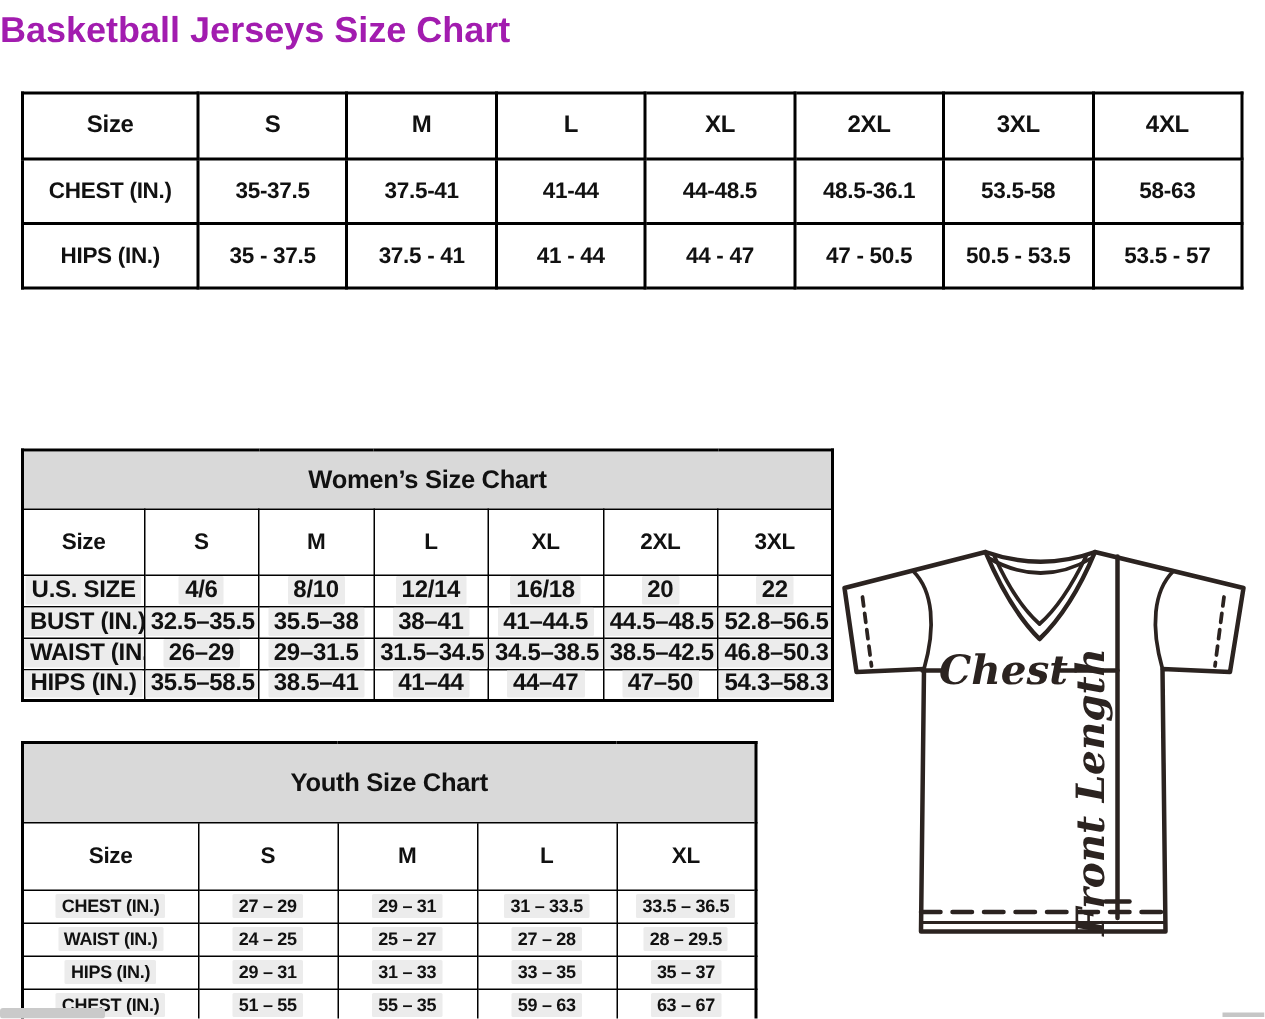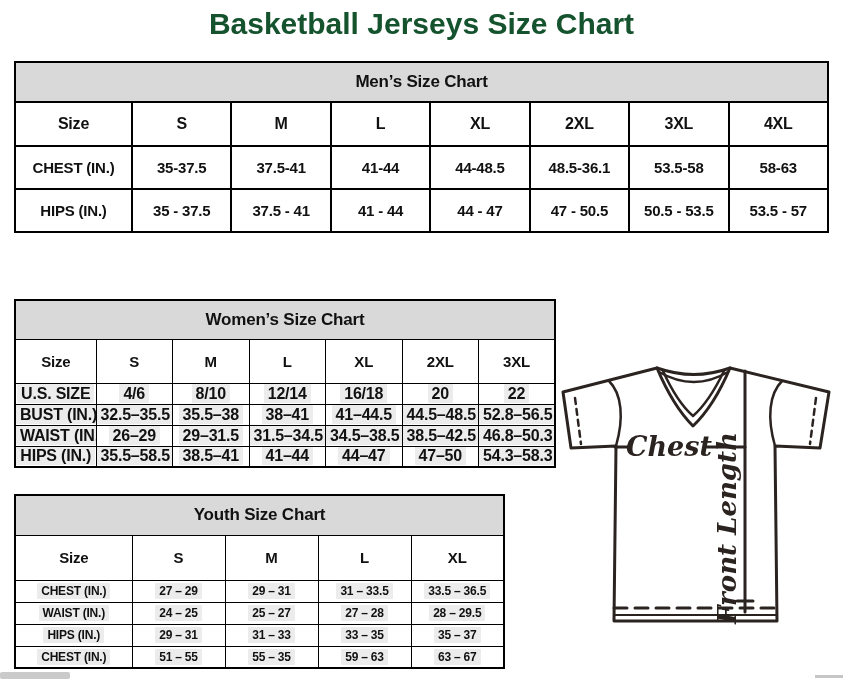"Basketball Jerseys Size Chart" .title { color: #14532d -> #a21caf; font-size: 30px -> 24px; text-align: center -> none }
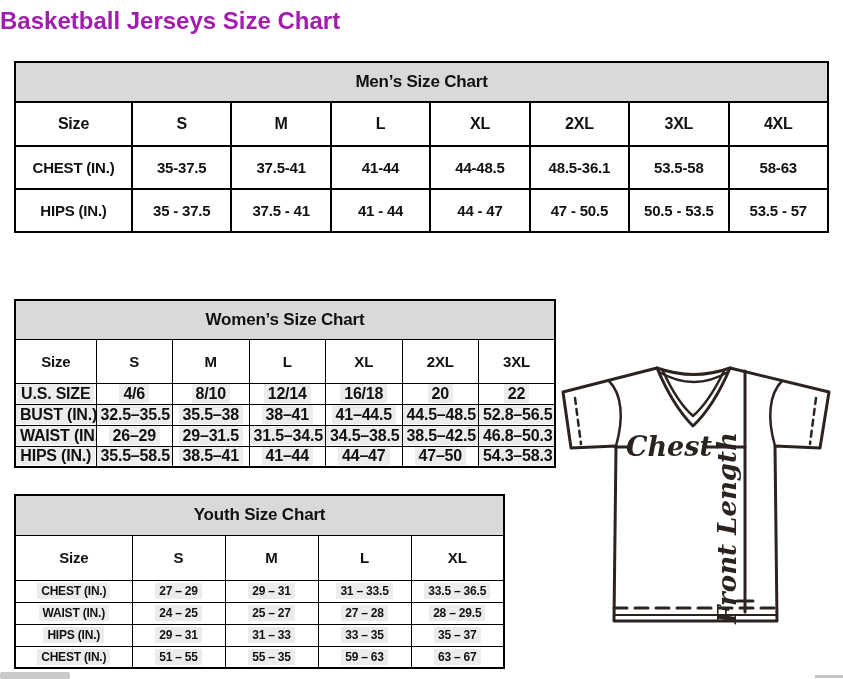"Men’s Size Chart" tr.band { html: <tr> <td><span>Men’s Size Chart</span></td> </tr> -> none }
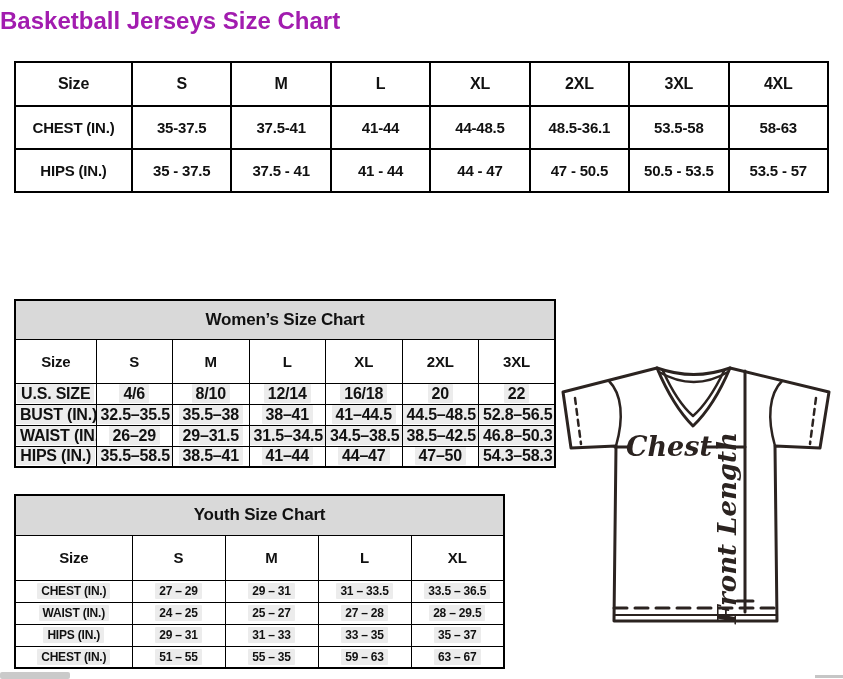"Youth Size Chart" .youth tr.band { height: 40px -> 53px }
